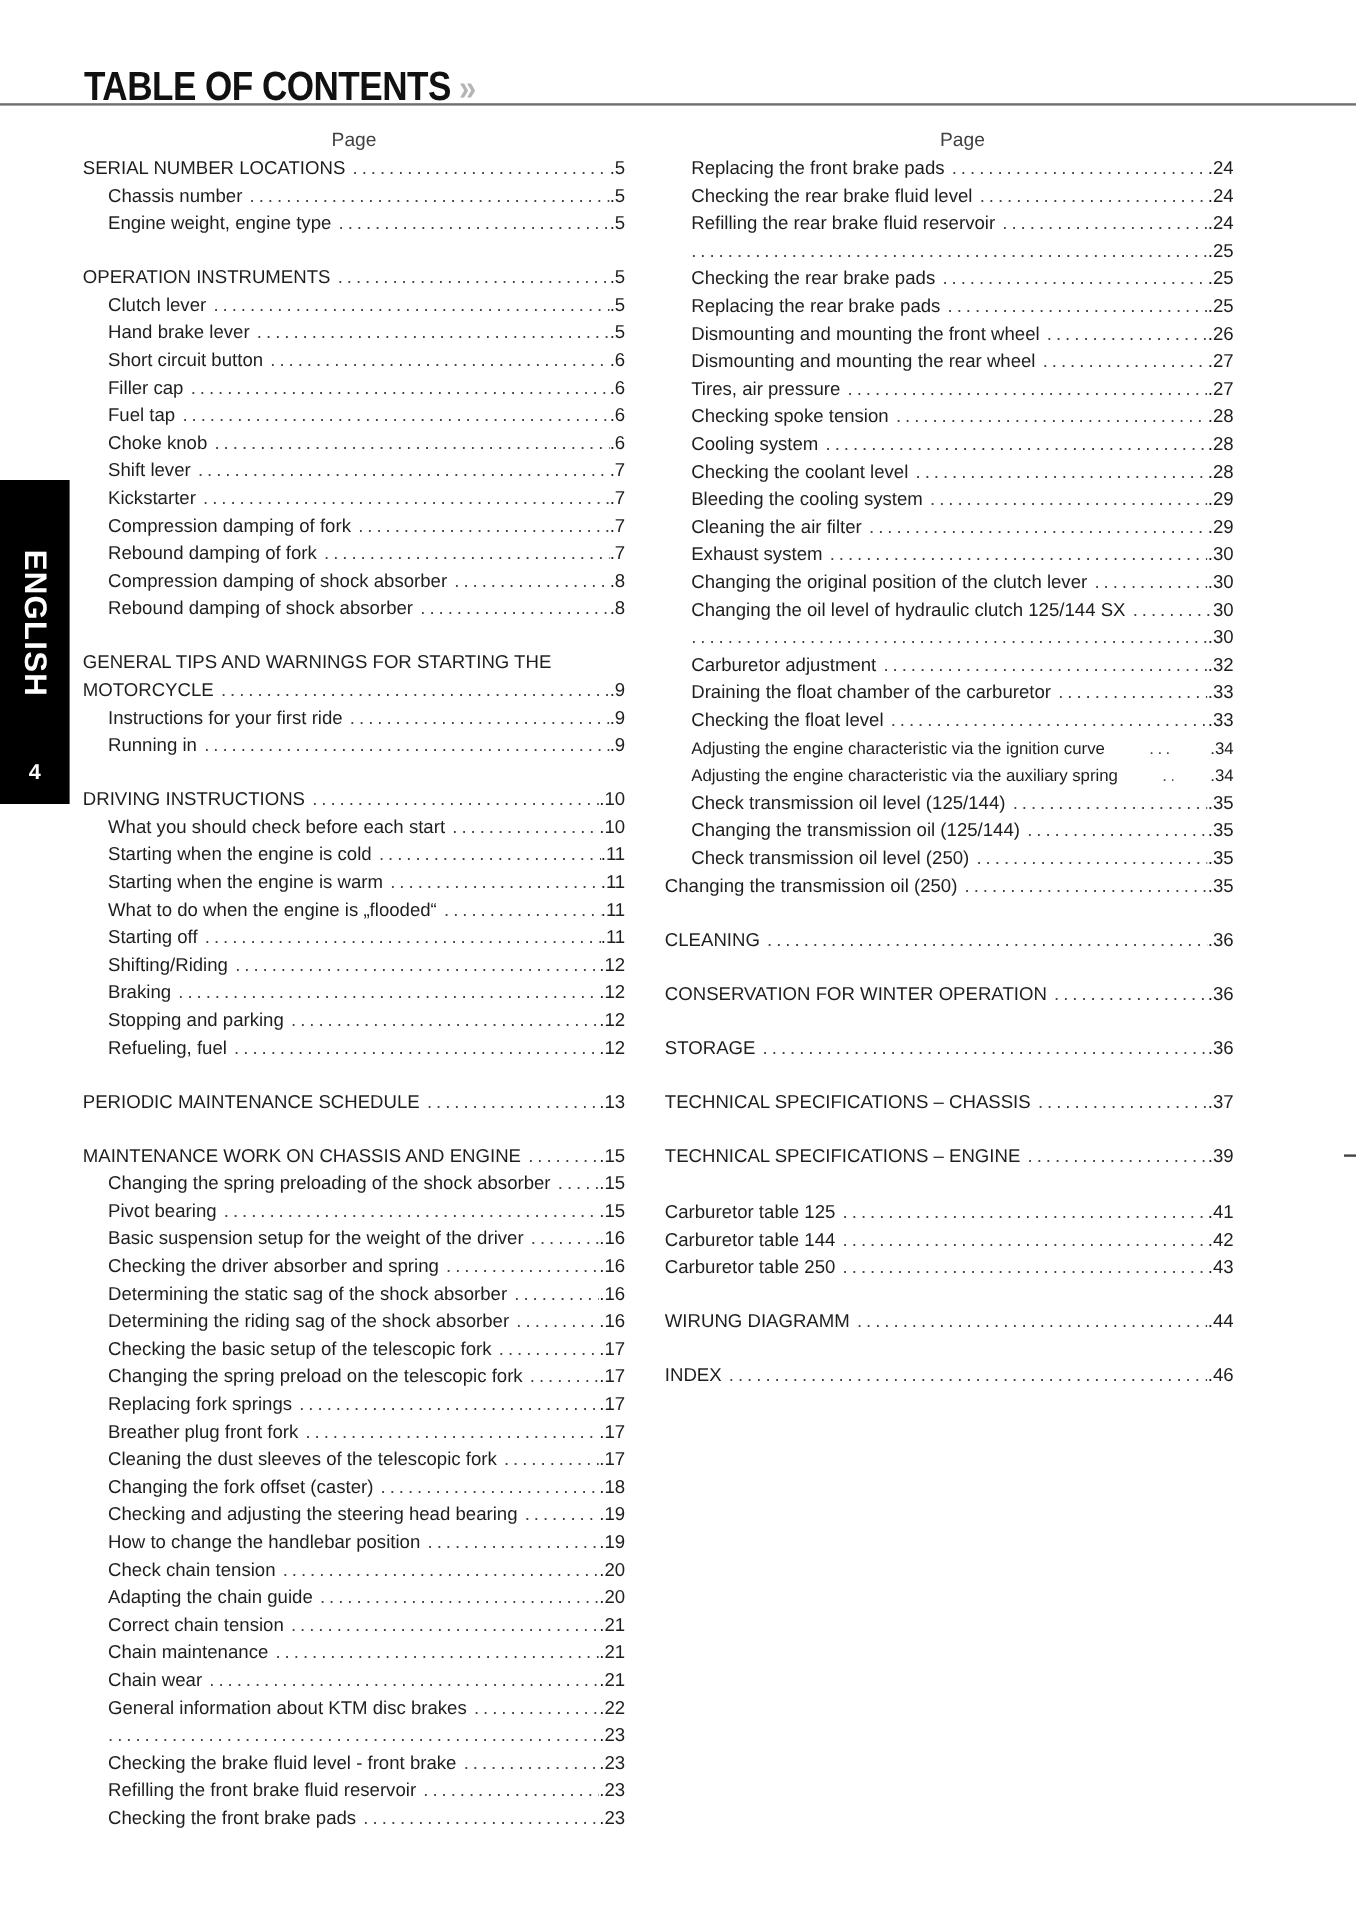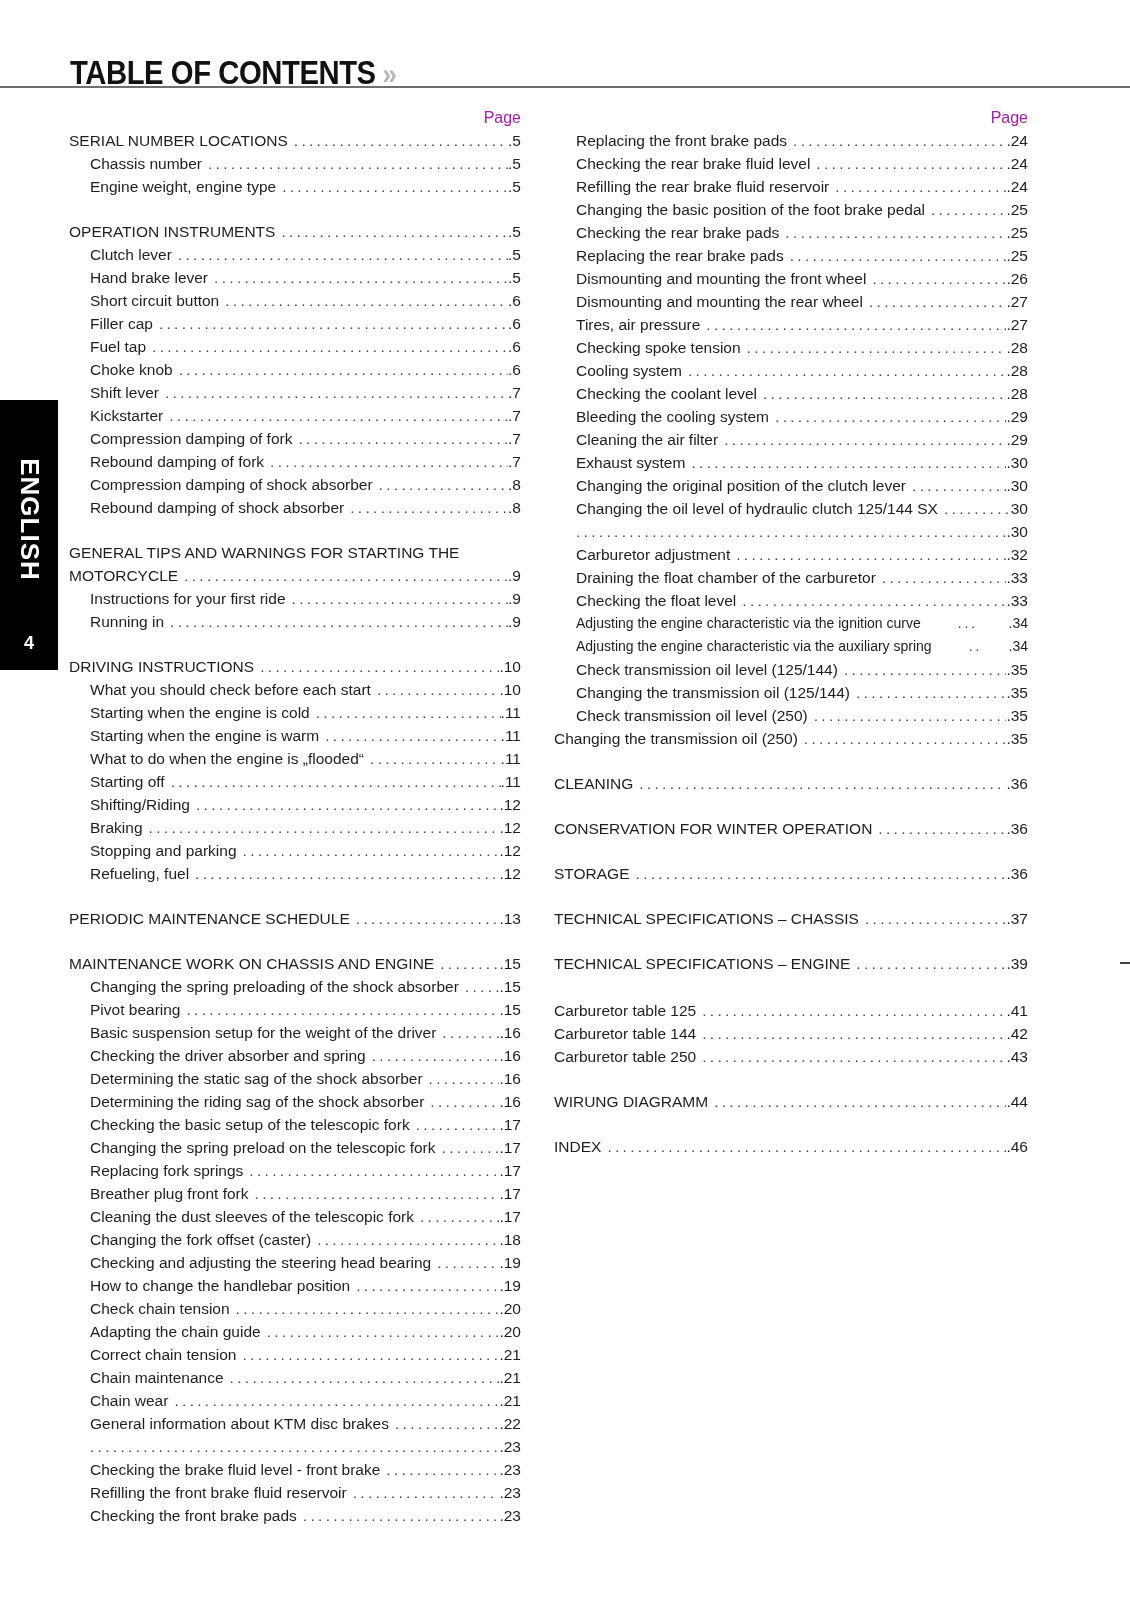"Page" .page-hdr { color: #a21caf -> #404040; text-align: right -> center }
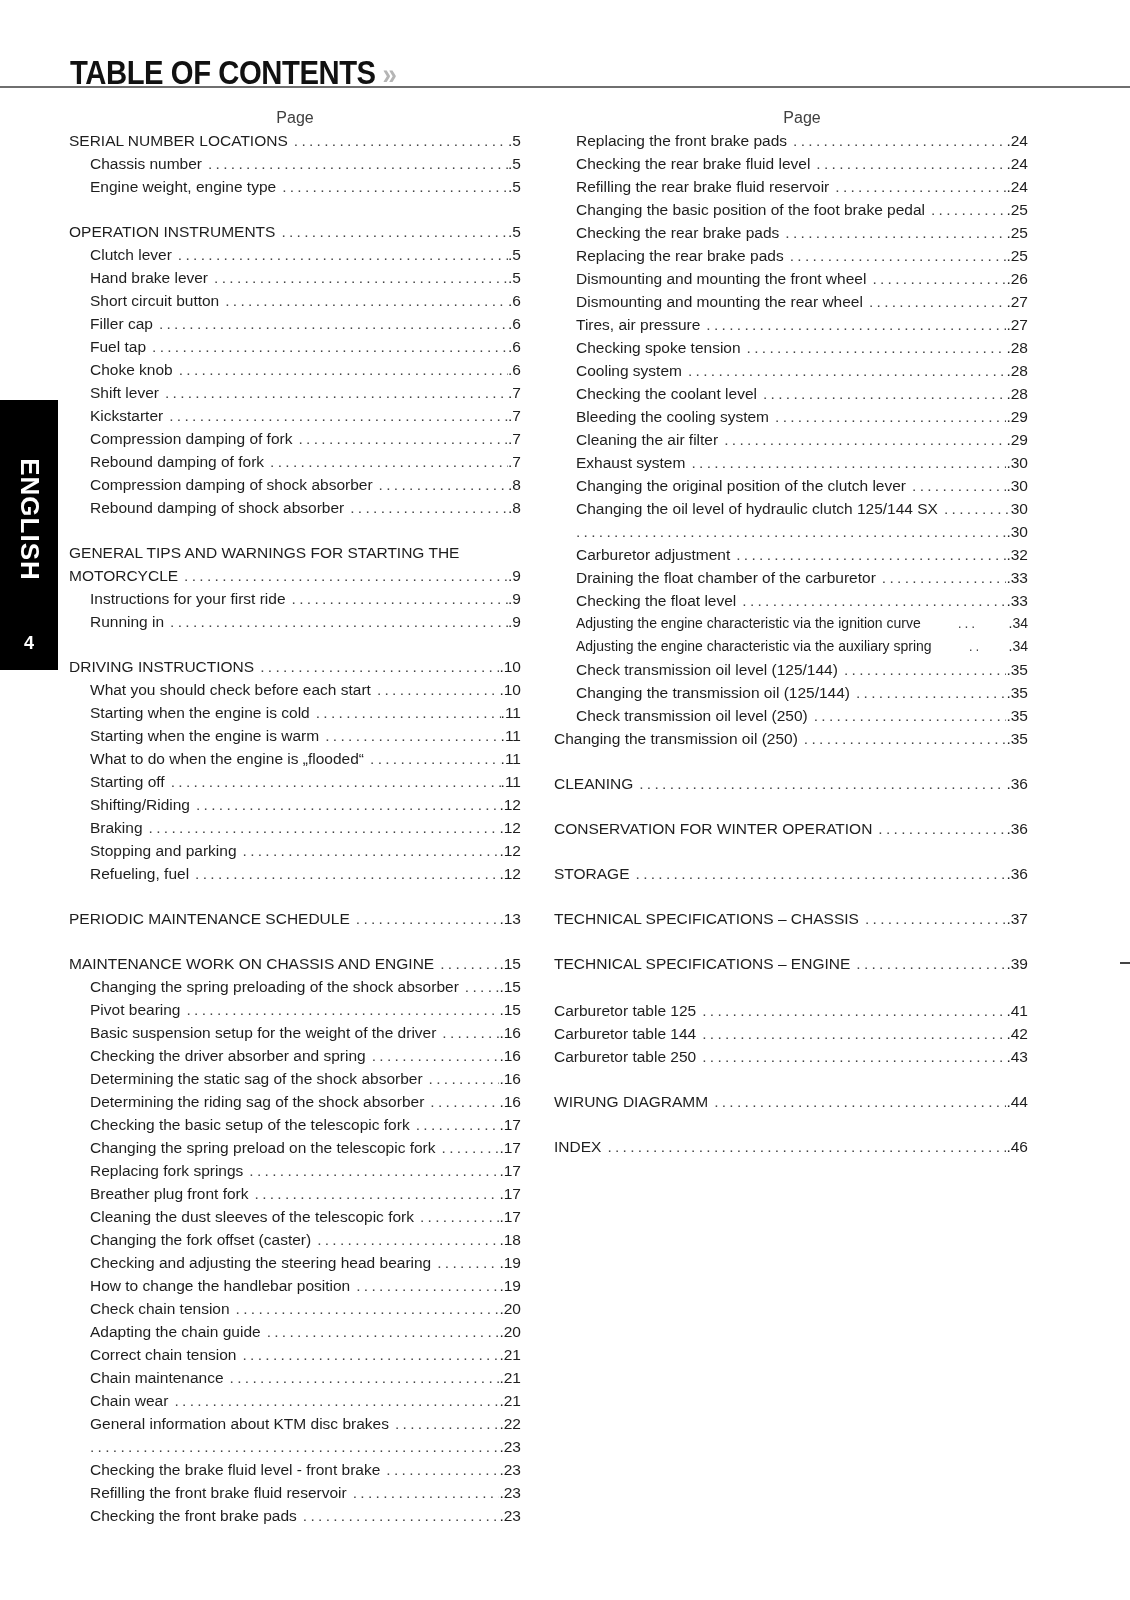"Changing the basic position of" span.lbl { html: <span>Changing the basic position of the foot brake pedal</span> -> none }
